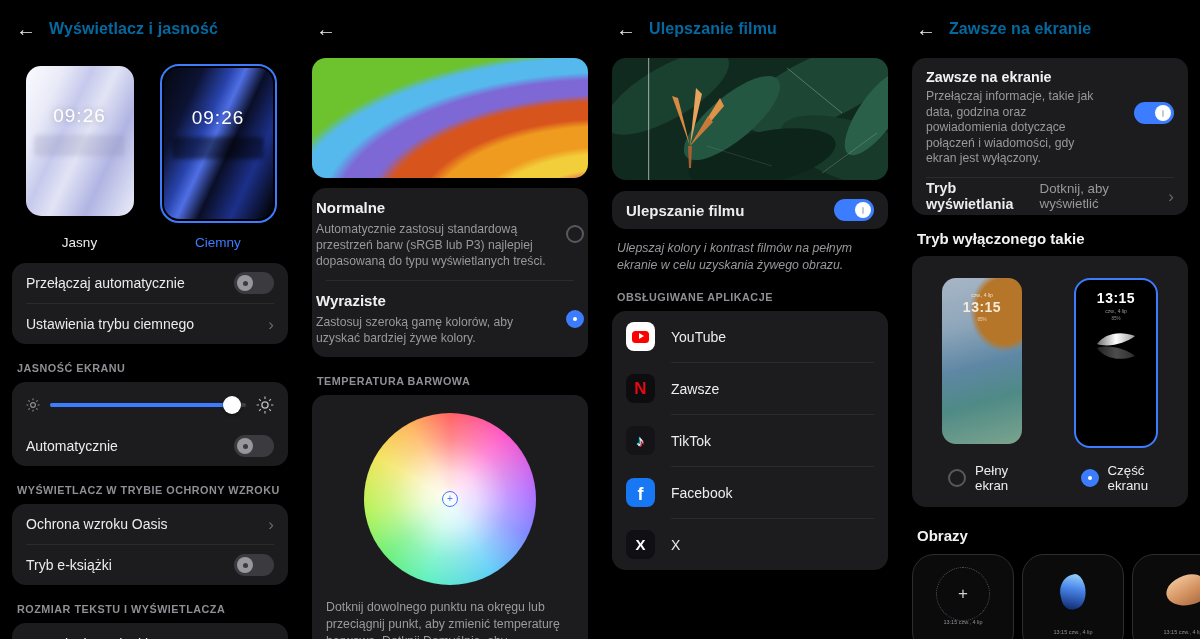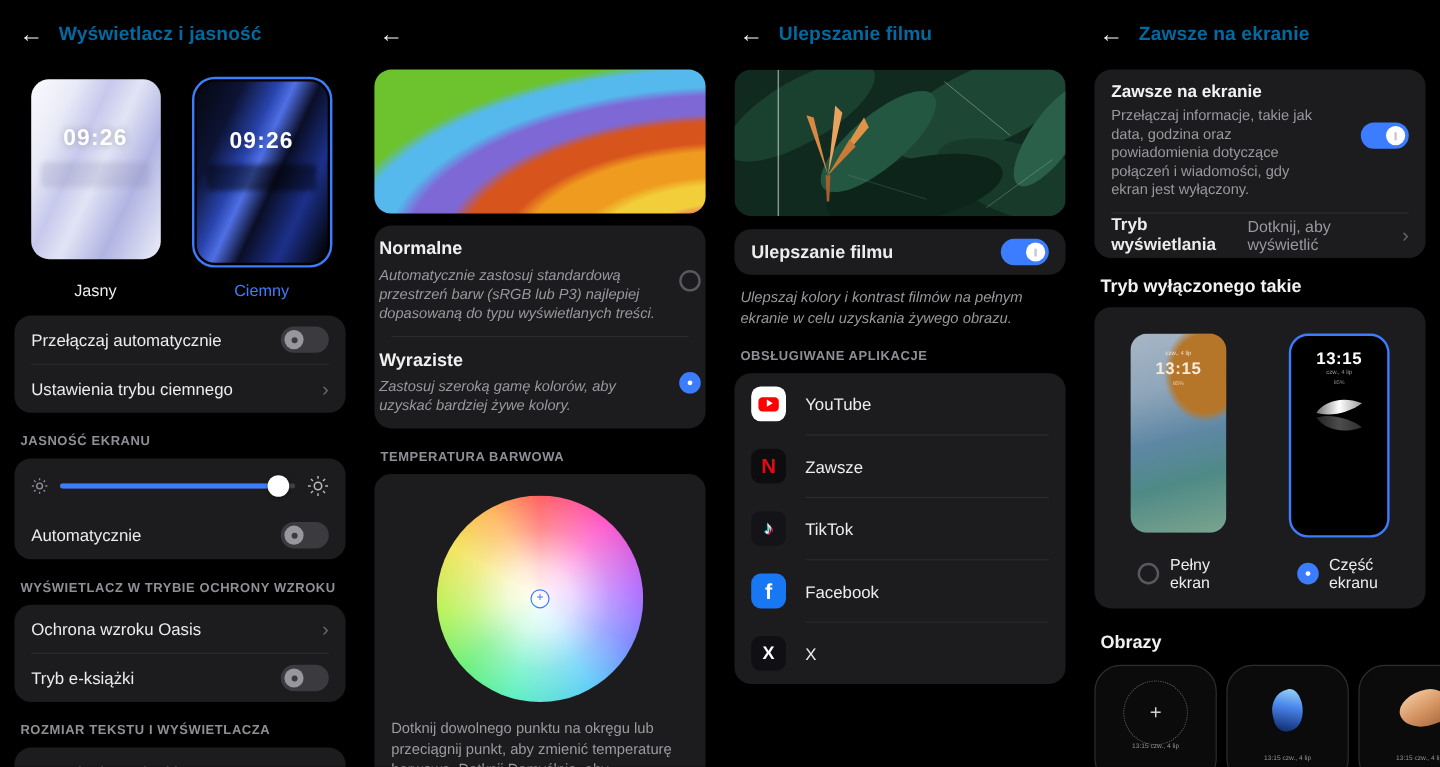"09:26" .wall .time { font-weight: 700 -> 400 }
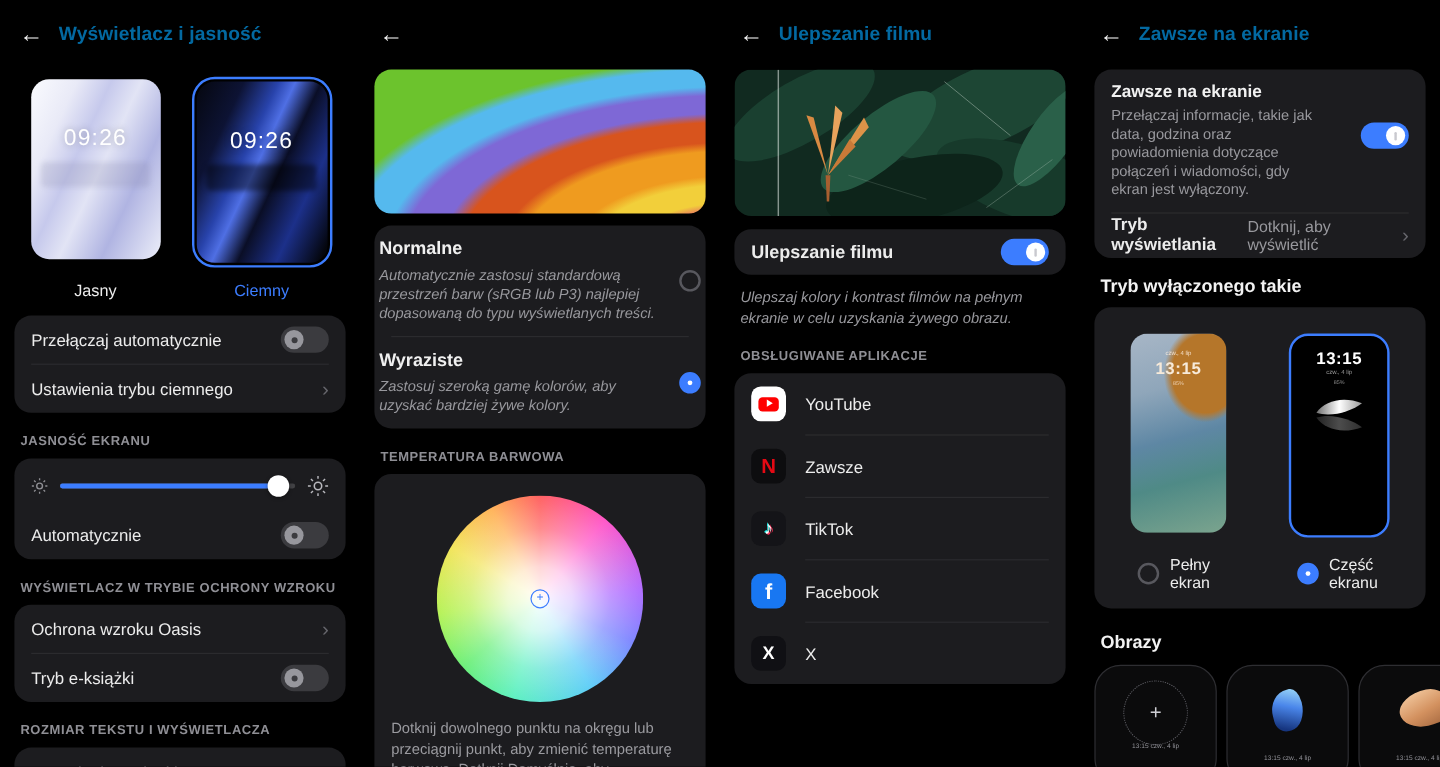"Automatycznie zastosuj standardową" .opt .d { font-style: italic -> none }
